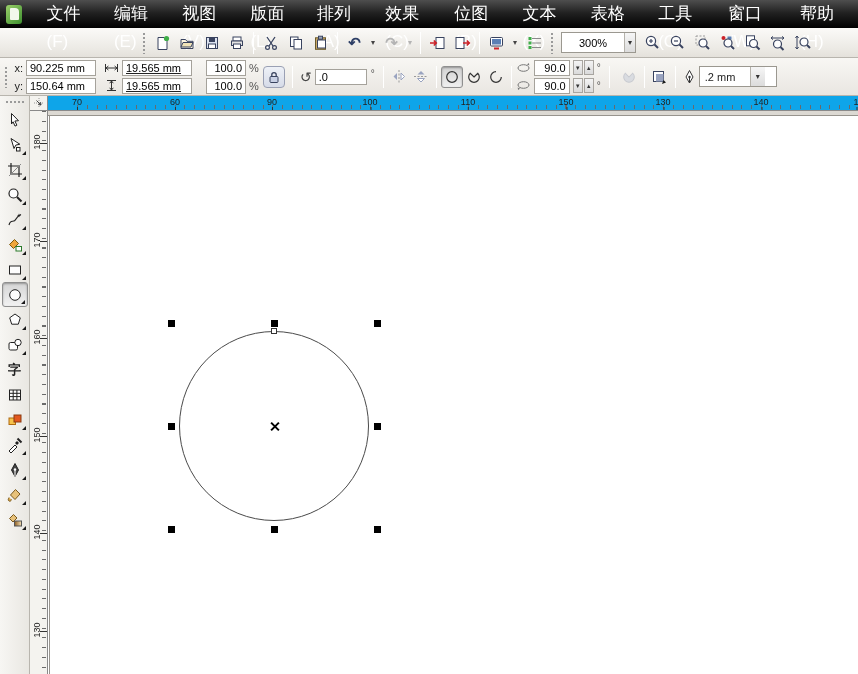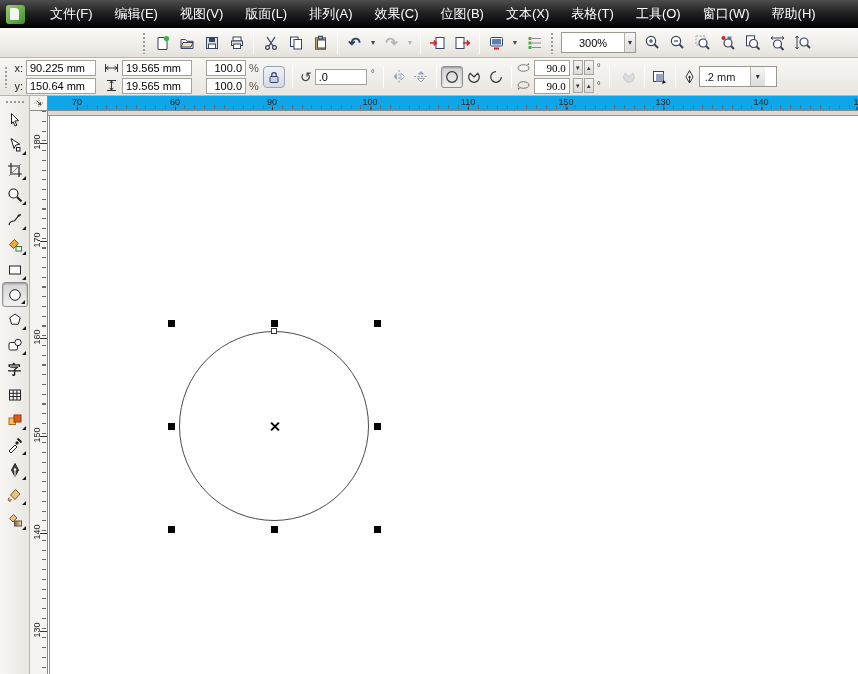"文件(F)" .menubar { font-size: 13px -> 17px }
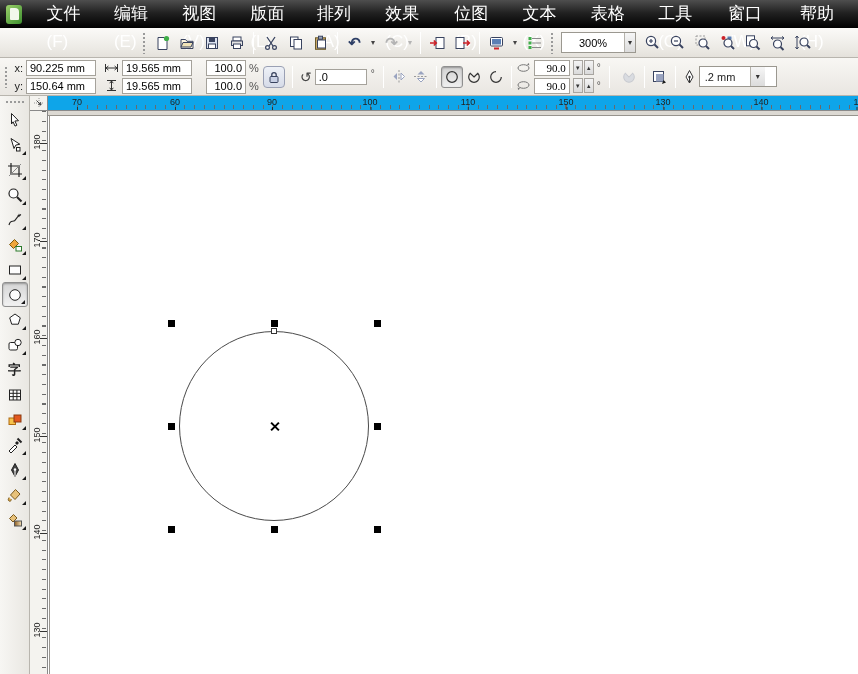"19.565 mm" div.stack { text-decoration: none -> underline }
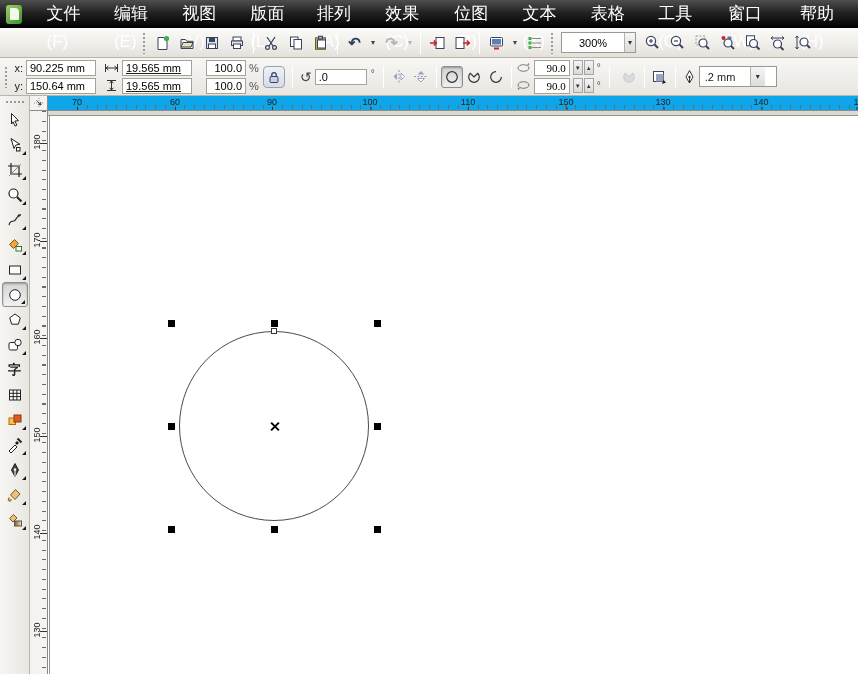"90.0" .f-ang { font-family: Liberation Serif, serif -> none }
